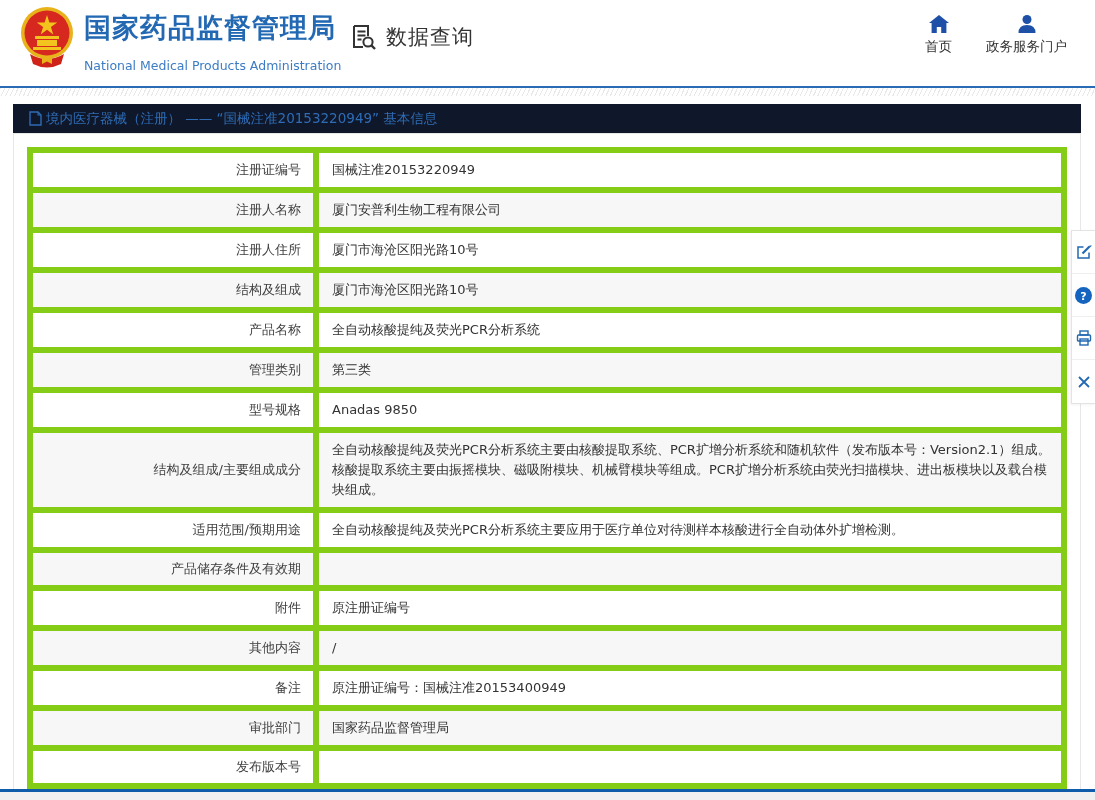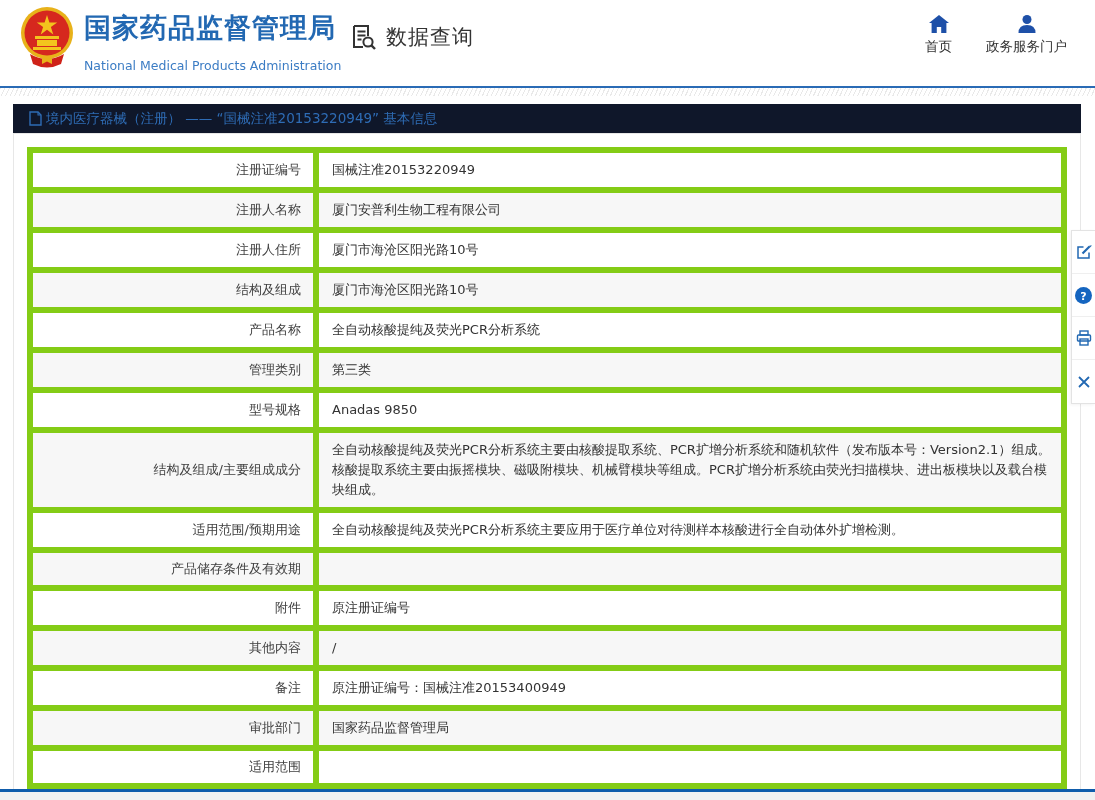"适用范围" td.cell-label { text: 适用范围 -> 发布版本号 }
